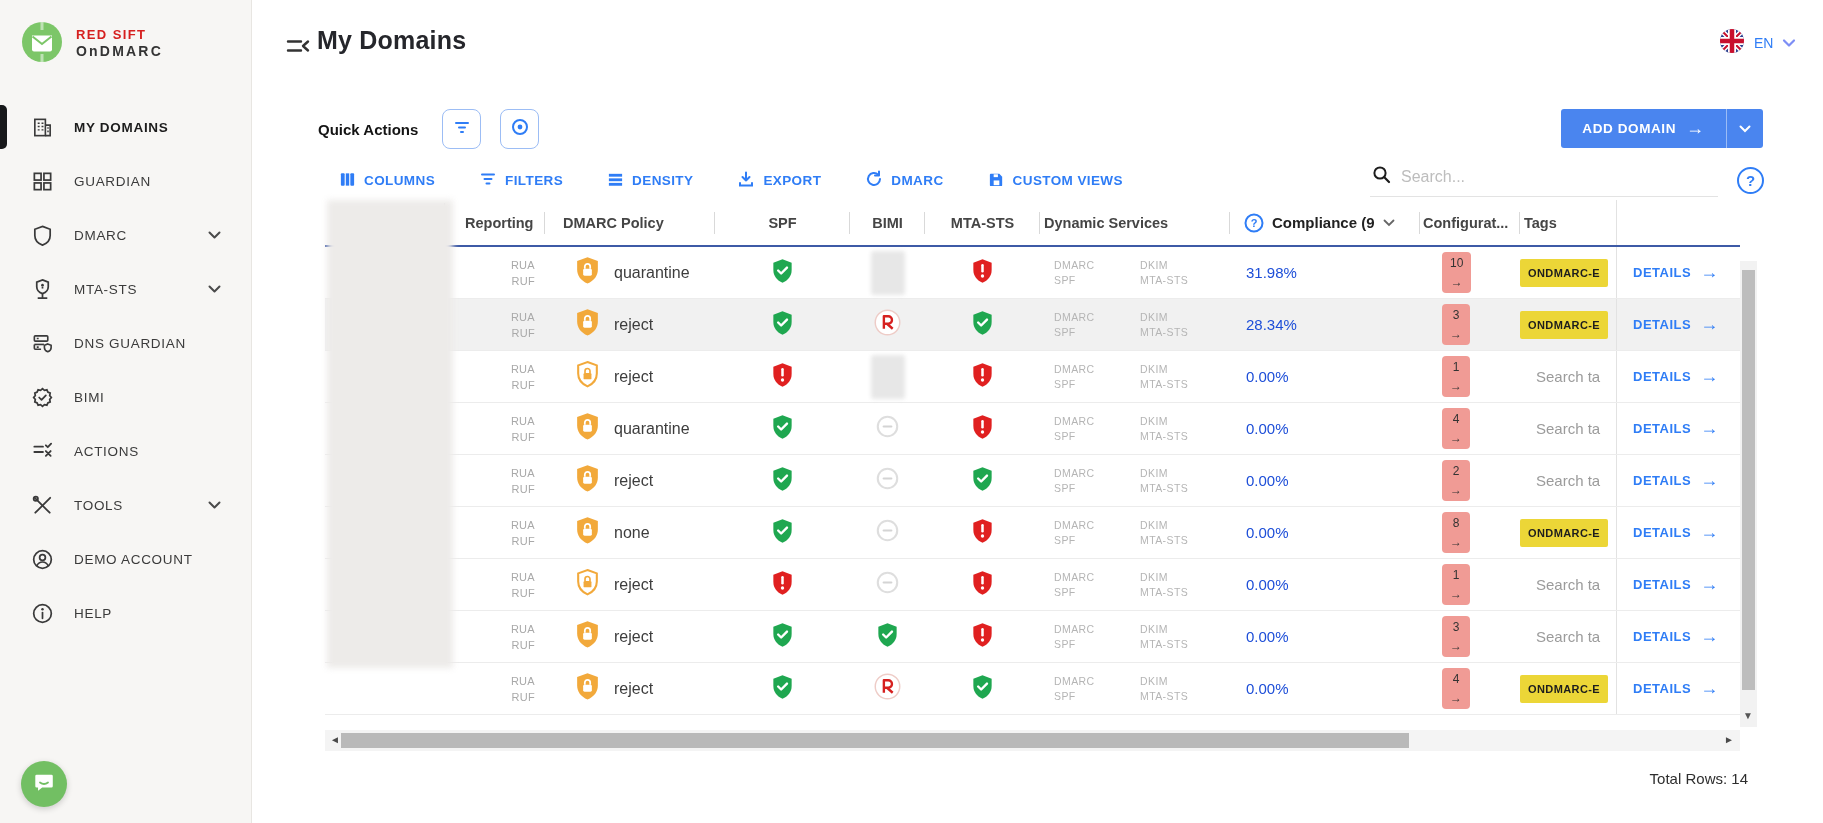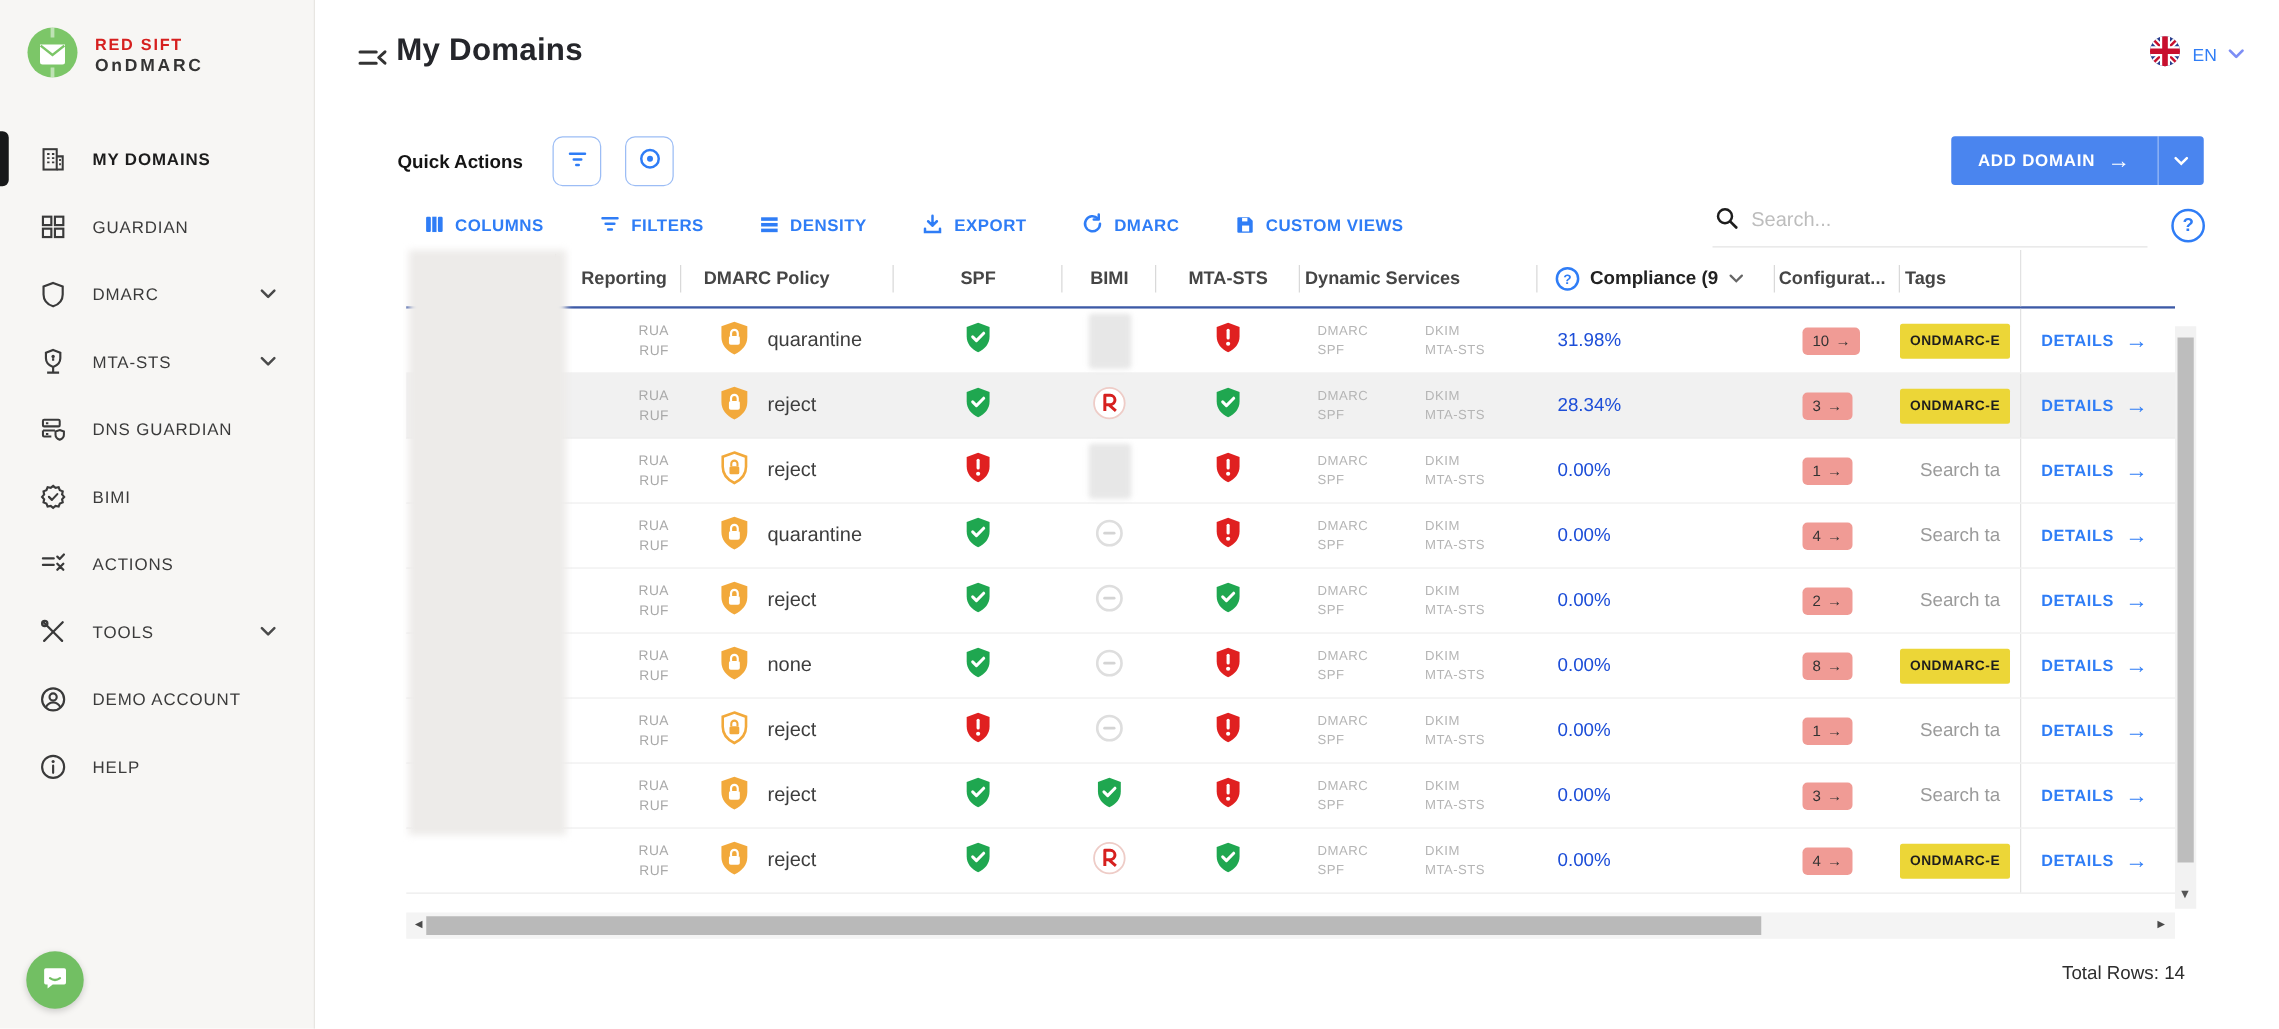"10" .pinkb { flex-direction: none -> column }
